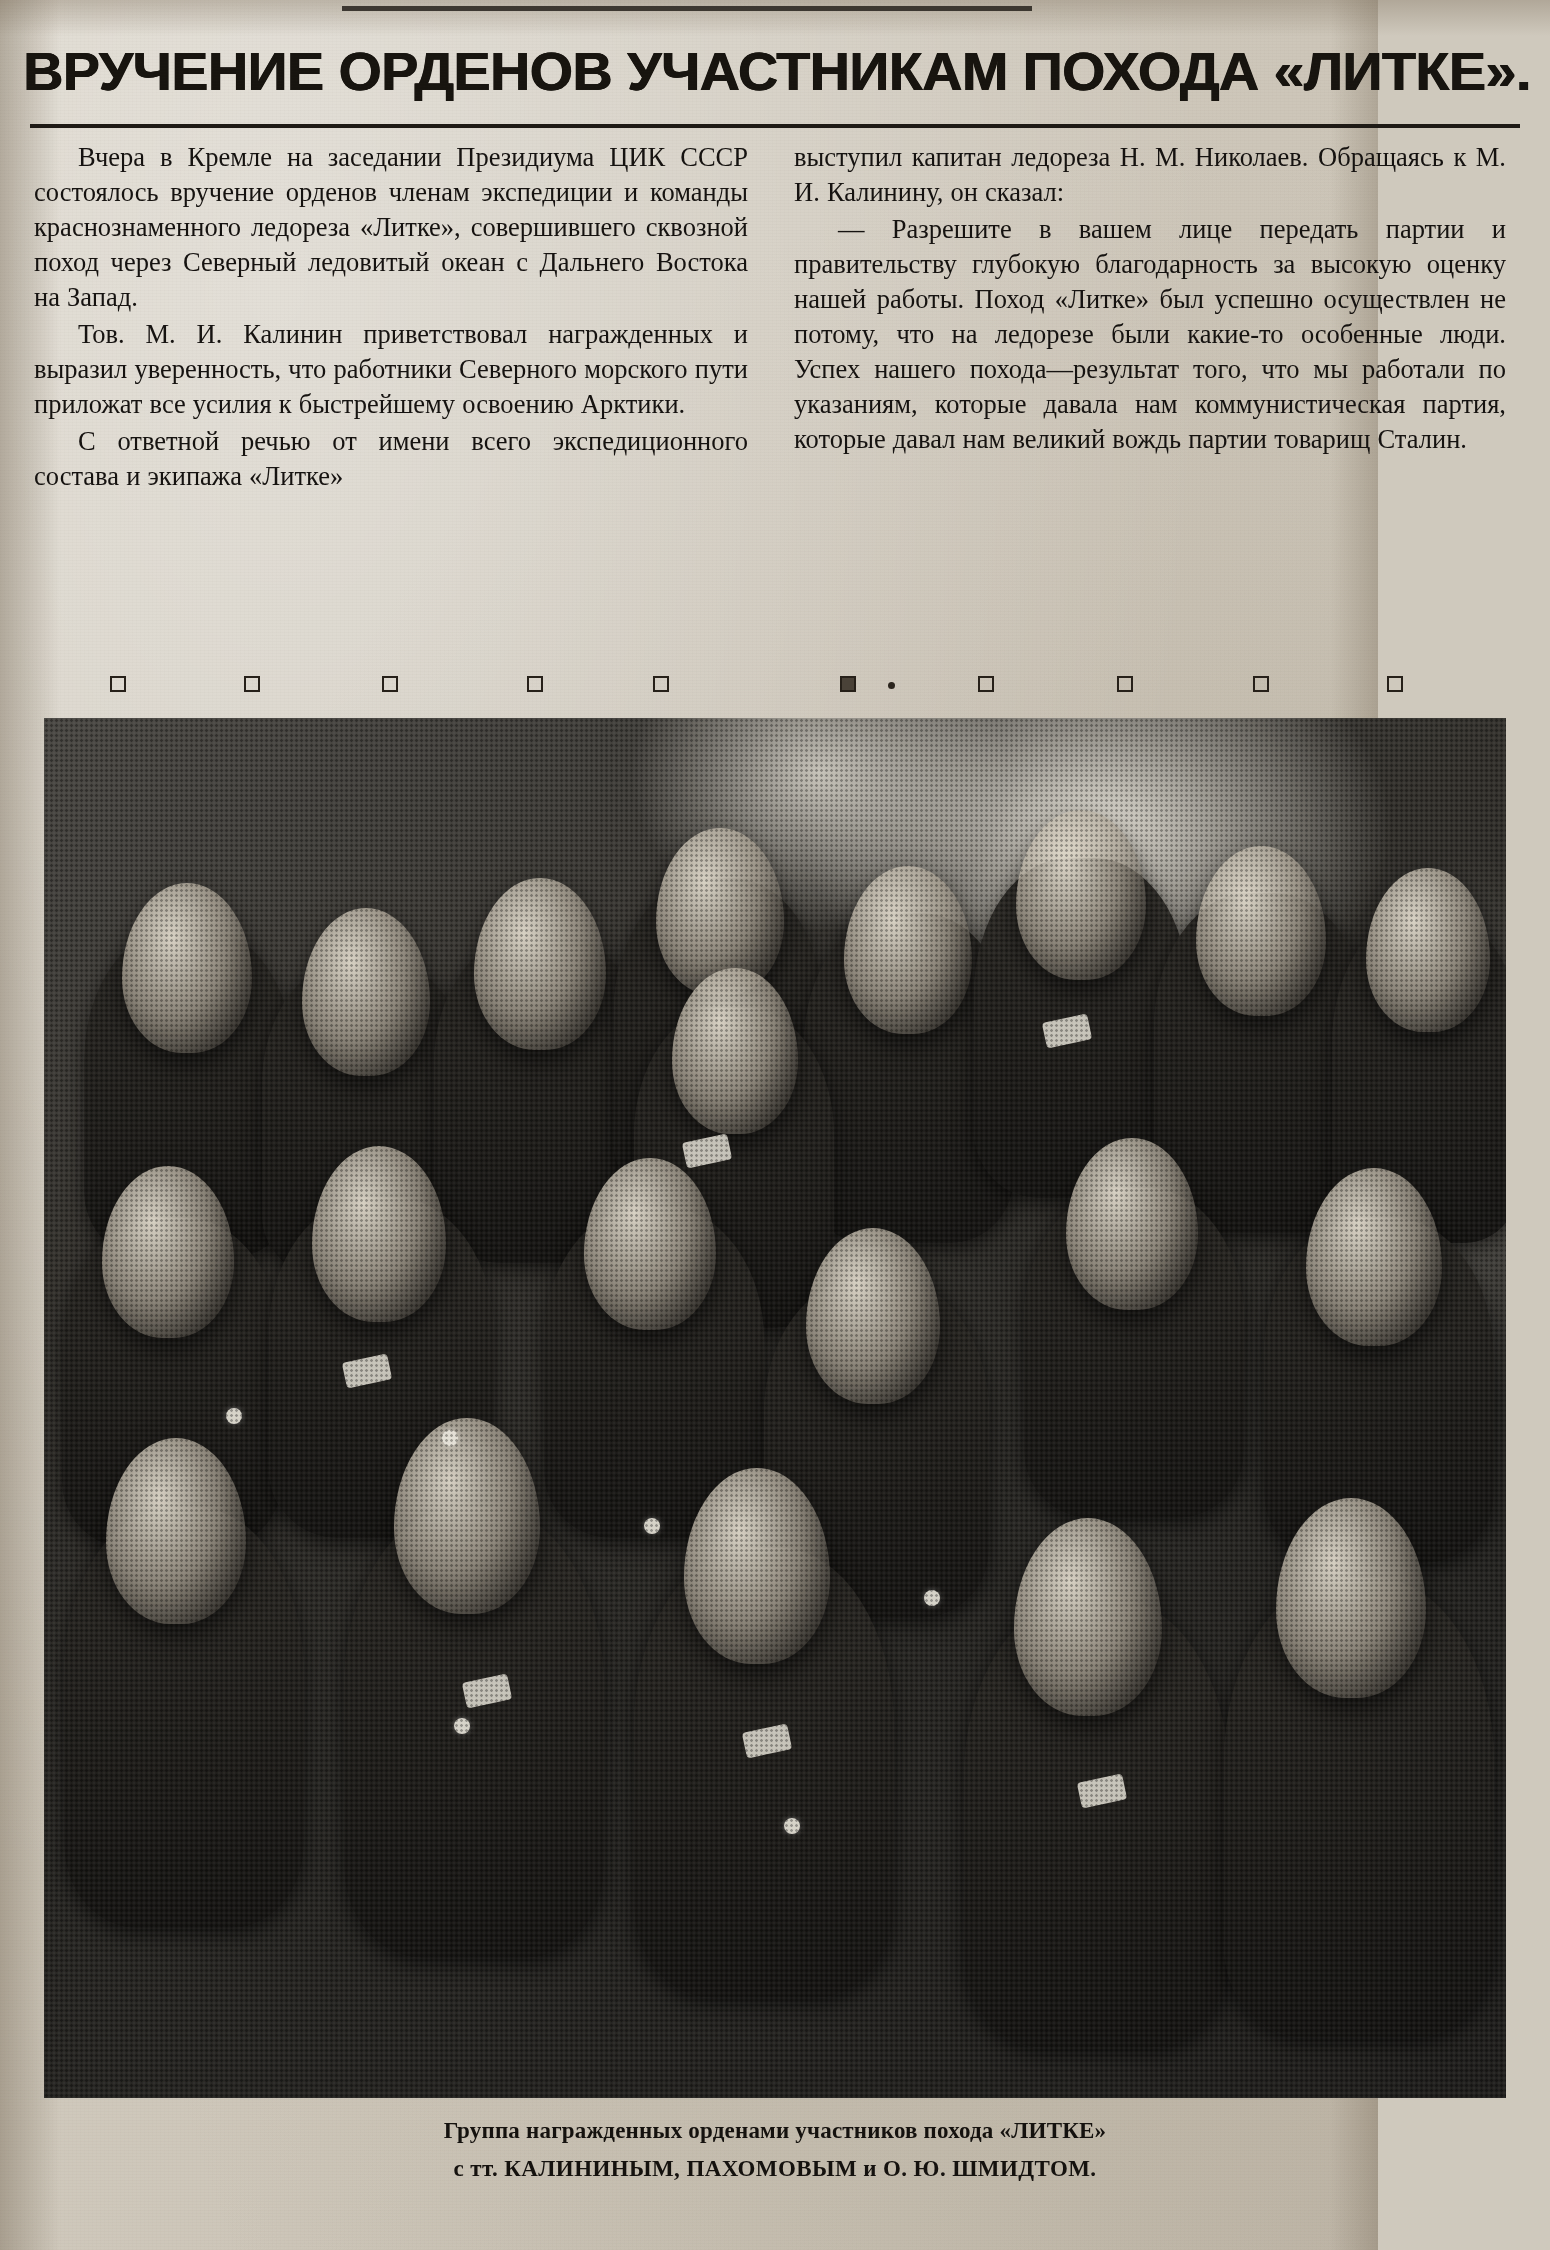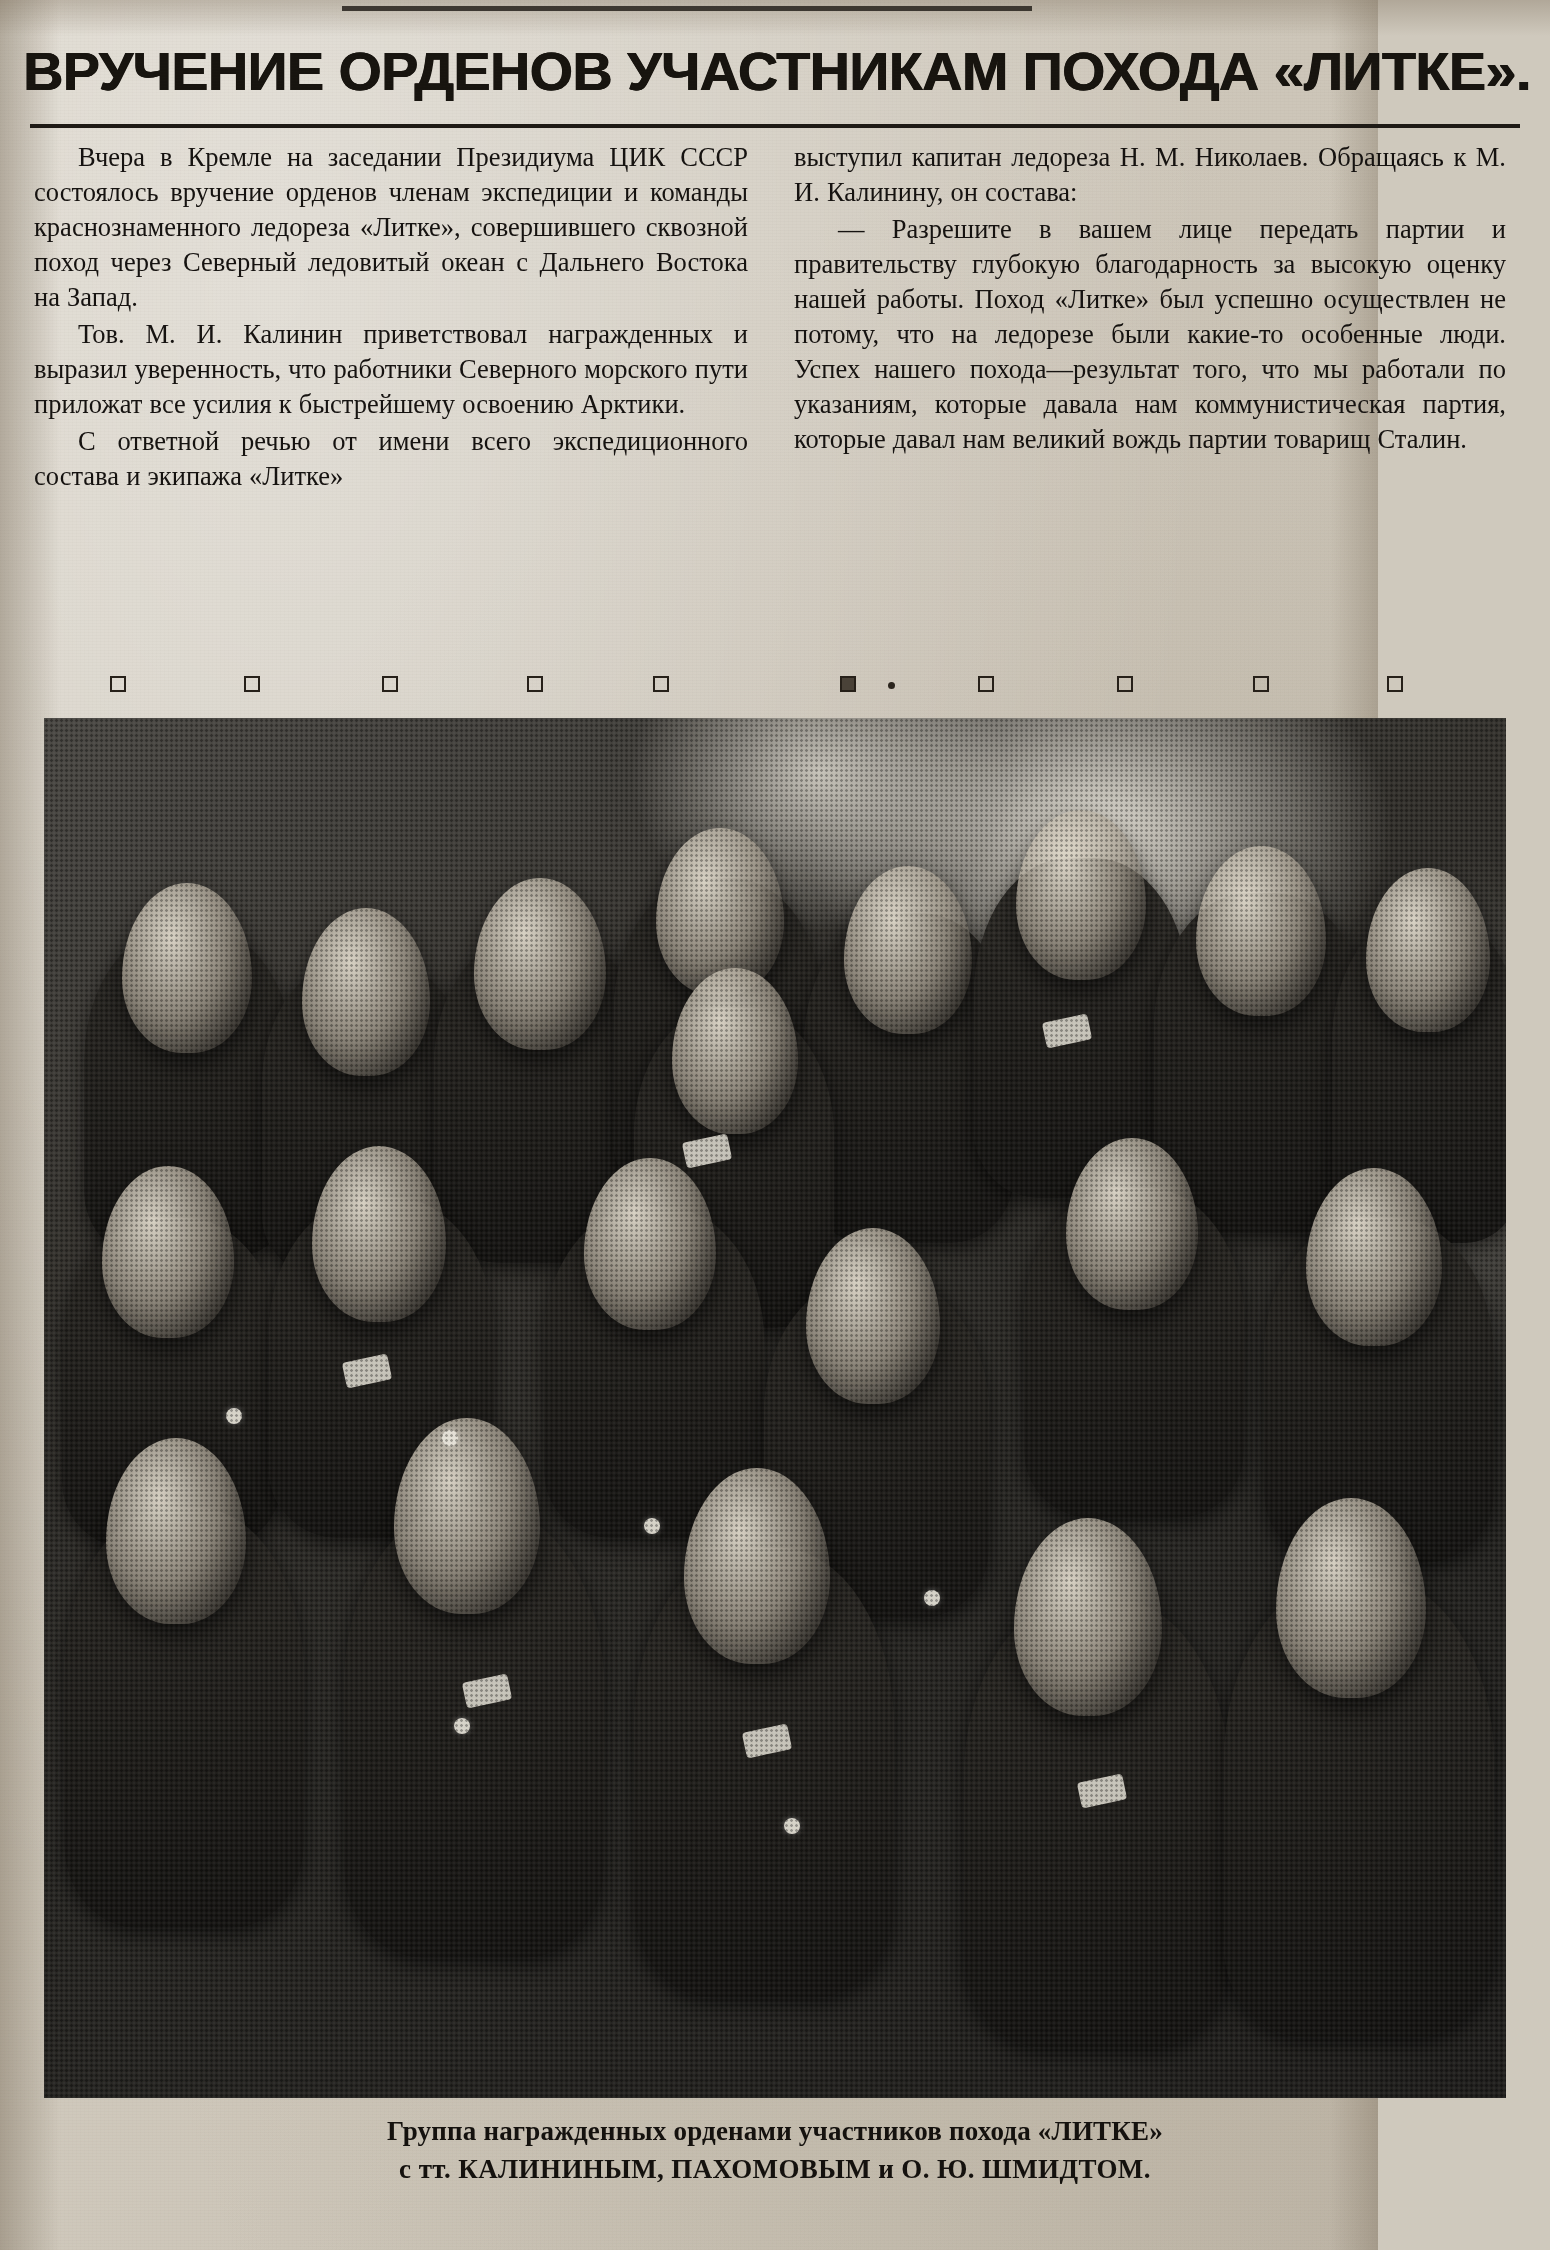"выступил капитан ледореза Н. М." p.noindent { text: состава -> сказал }
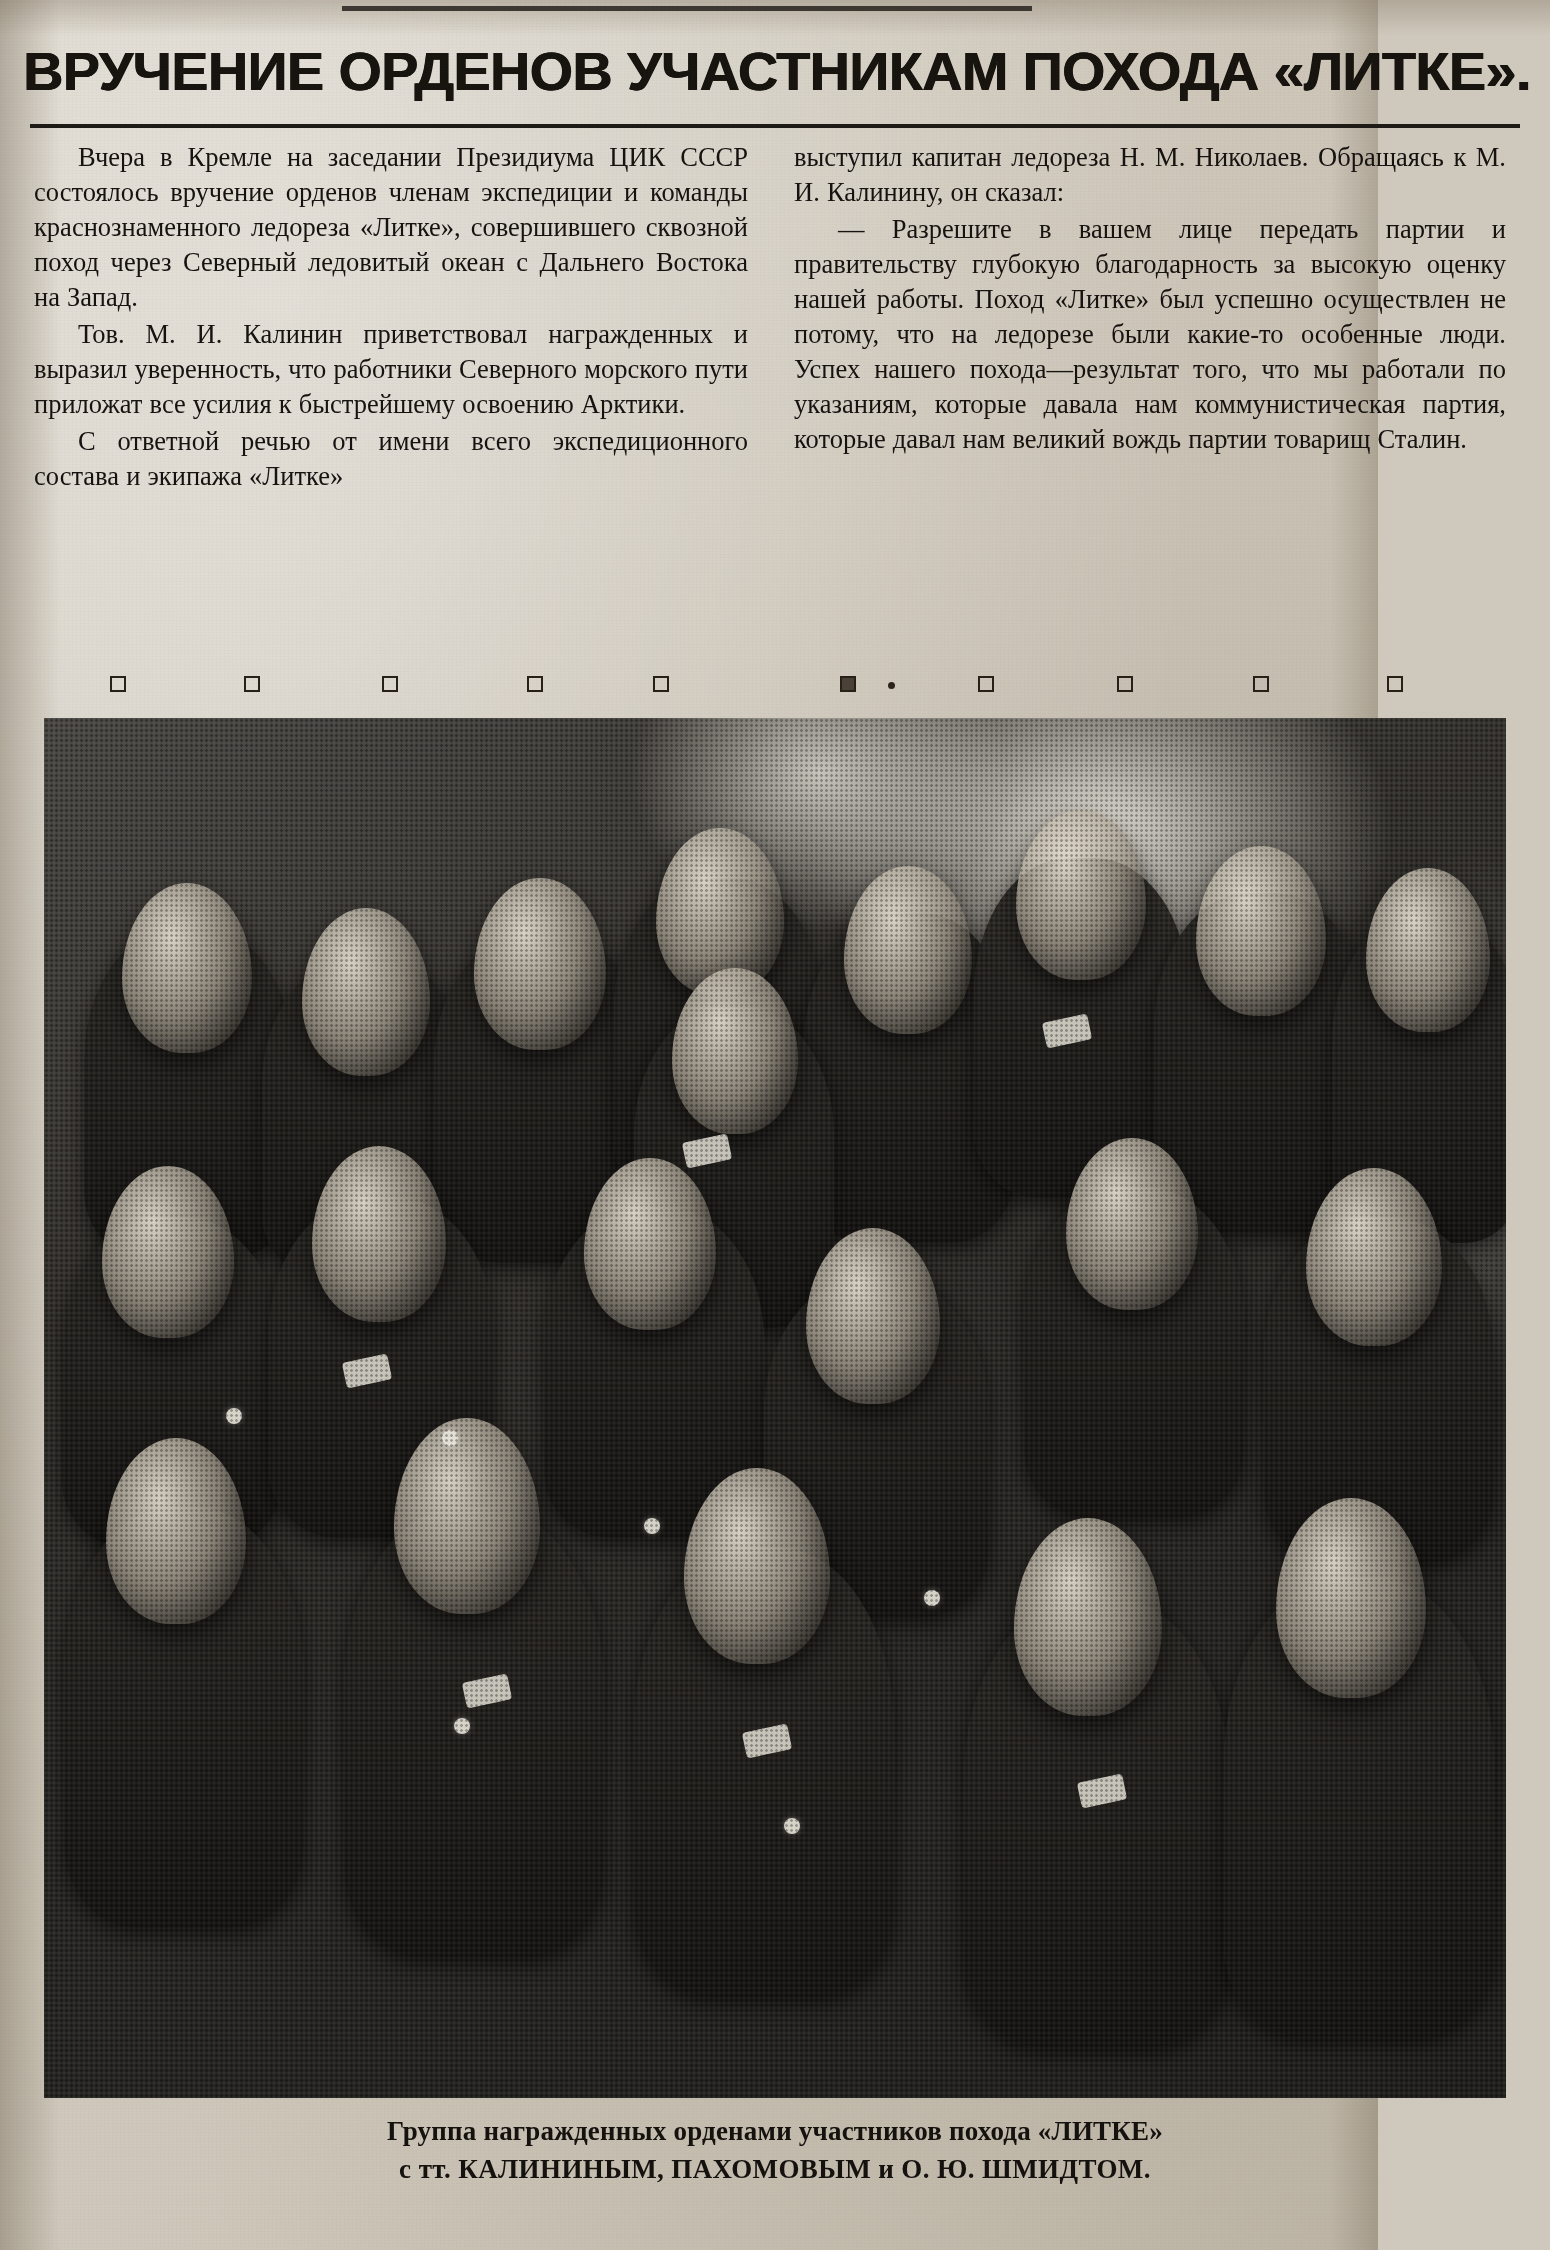"Группа награжденных орденами участников" .caption { font-size: 27px -> 23px }
